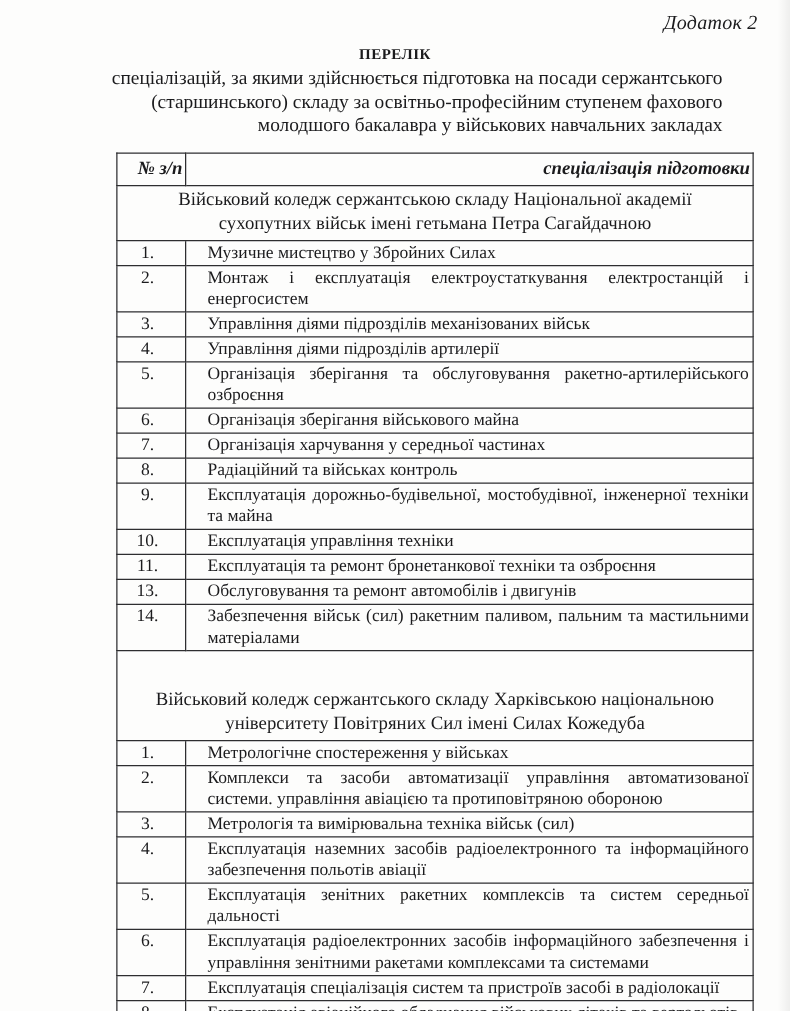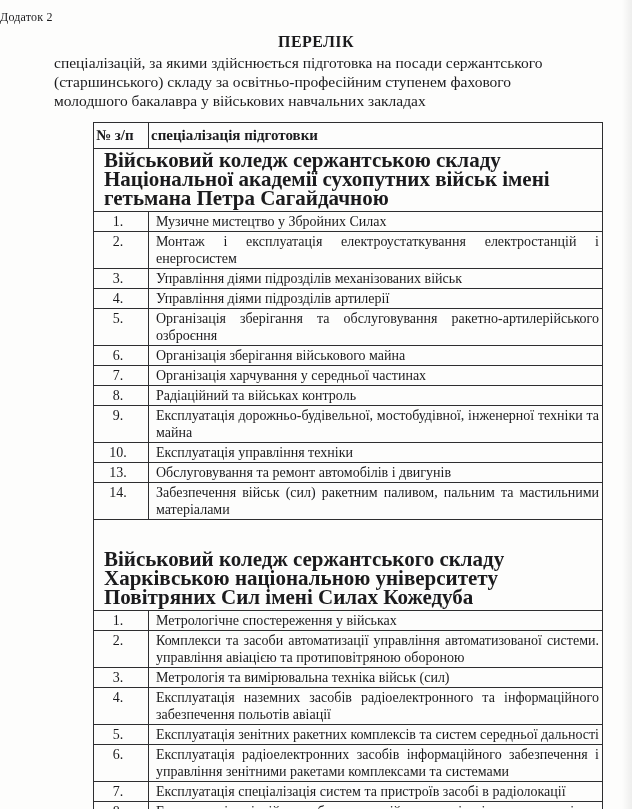"Додаток 2" .annex { font-size: 12px -> 16px; font-style: none -> italic; text-align: left -> right }
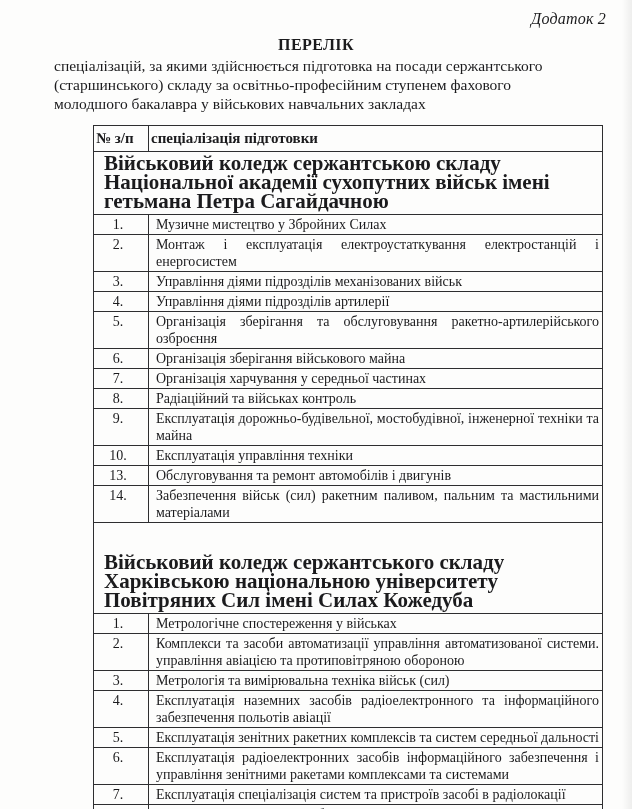"ПЕРЕЛІК" .title { font-size: 16px -> 12px }
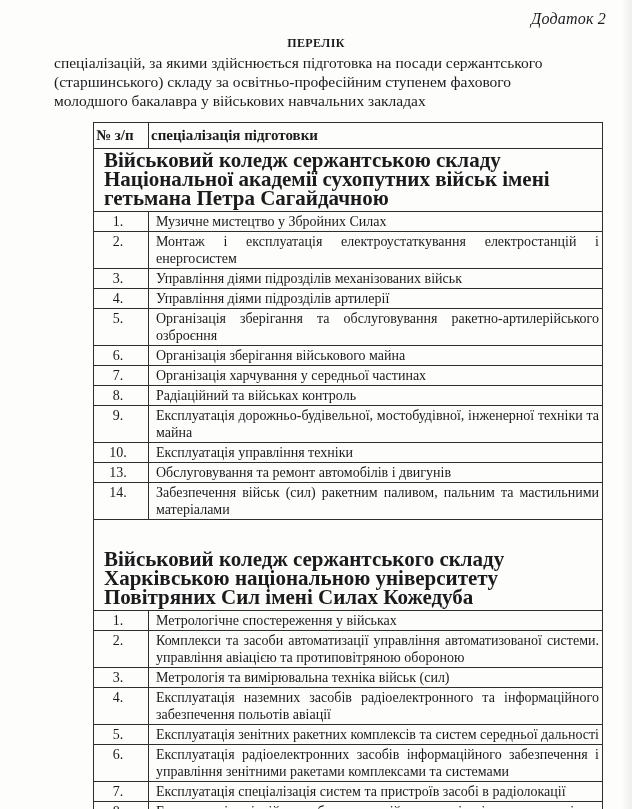"спеціалізацій, за якими здійснюється" .subtitle { text-align: left -> right }
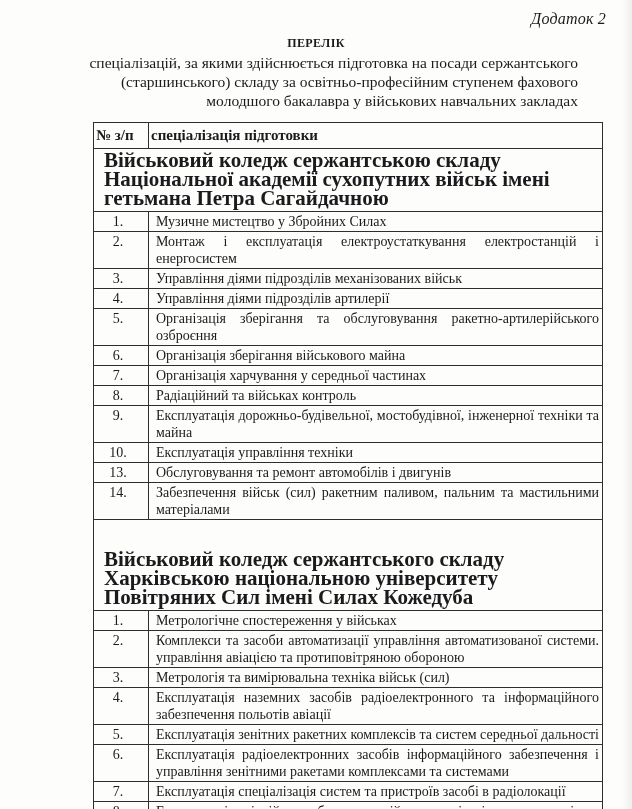"№ з/п" .spec-table td.head-num, .spec-table td.head-spec { font-style: none -> italic; text-align: left -> right }
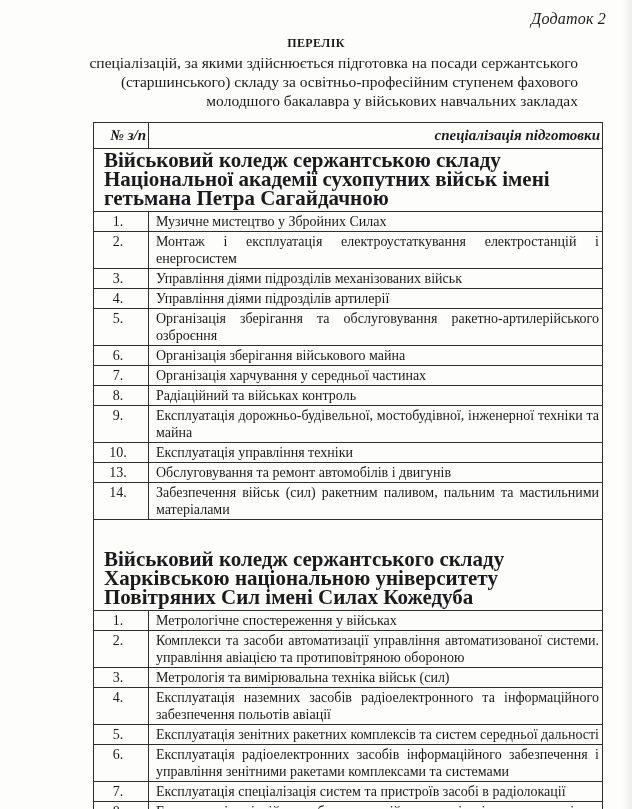"Військовий коледж сержантською складу" .spec-table td.section-header { font-size: 21px -> 15px; font-weight: bold -> normal; text-align: left -> center }
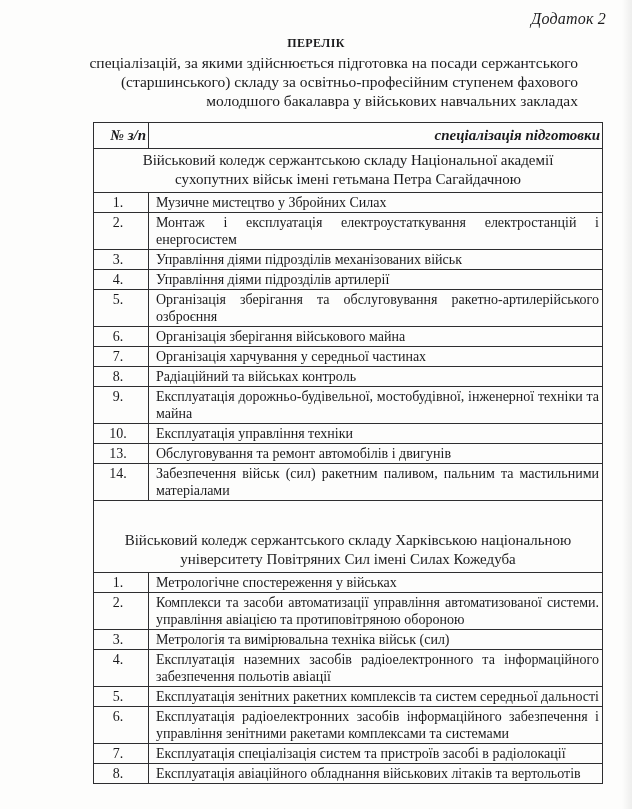"Музичне мистецтво у Збройних Силах" .spec-table td.spec-cell { padding-left: 7px -> 17px }
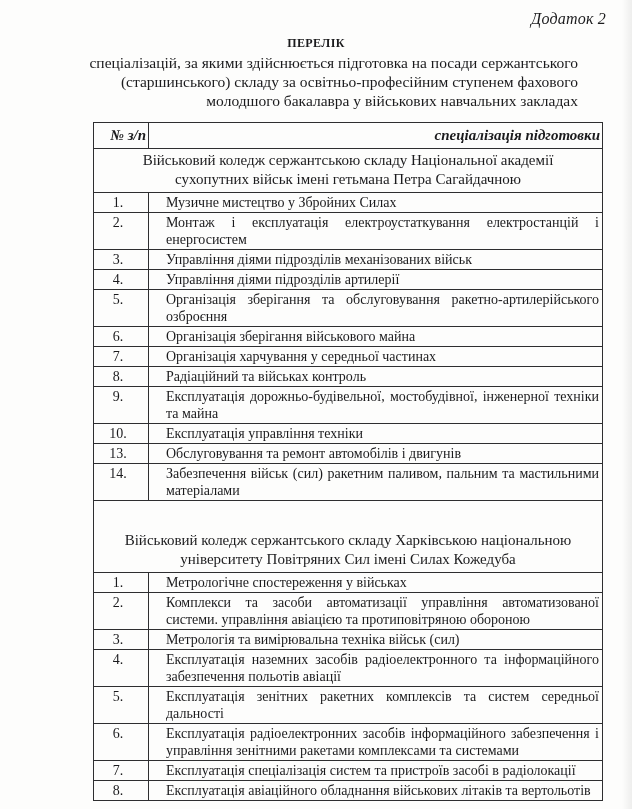"11." tr { html: none -> <tr> <td>11.</td> <td>Експлуатація та ремонт бронетанкової техніки та озброєння</td> </tr> }
